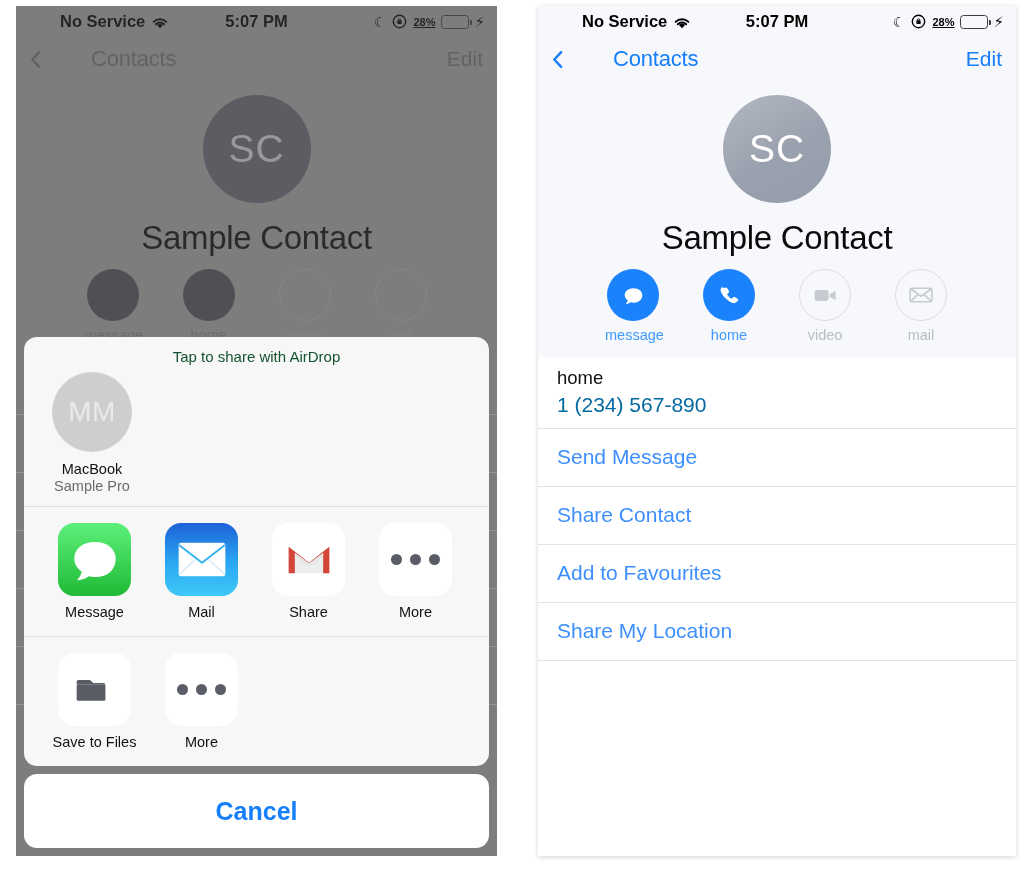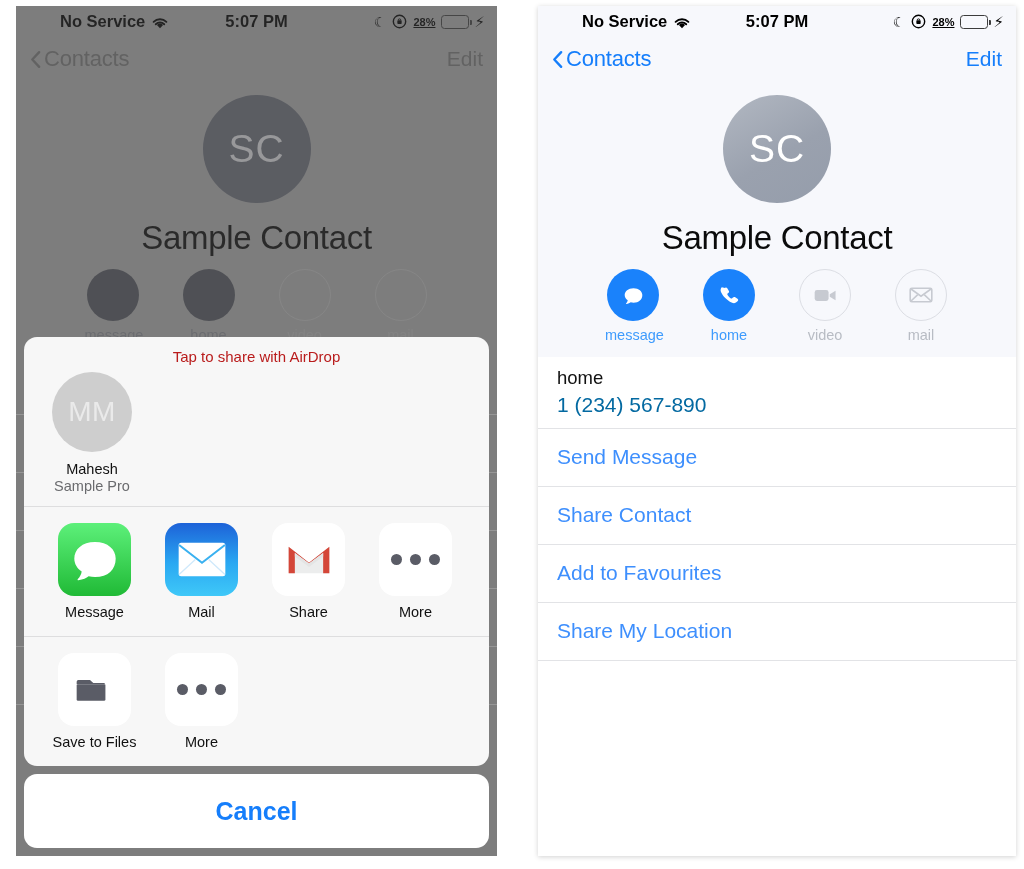"Contacts" .nav-back-label { margin-left: none -> 47px }
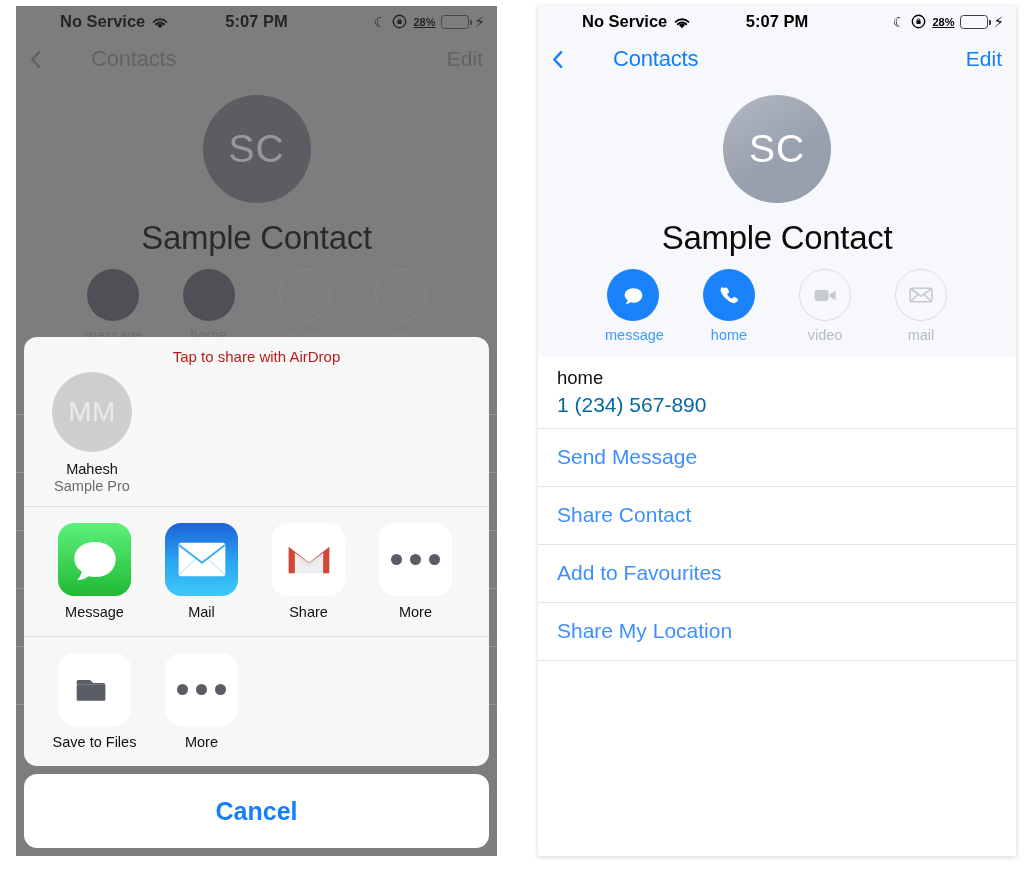"Tap to share with AirDrop" .sheet-title { color: #b91c1c -> #14532d }
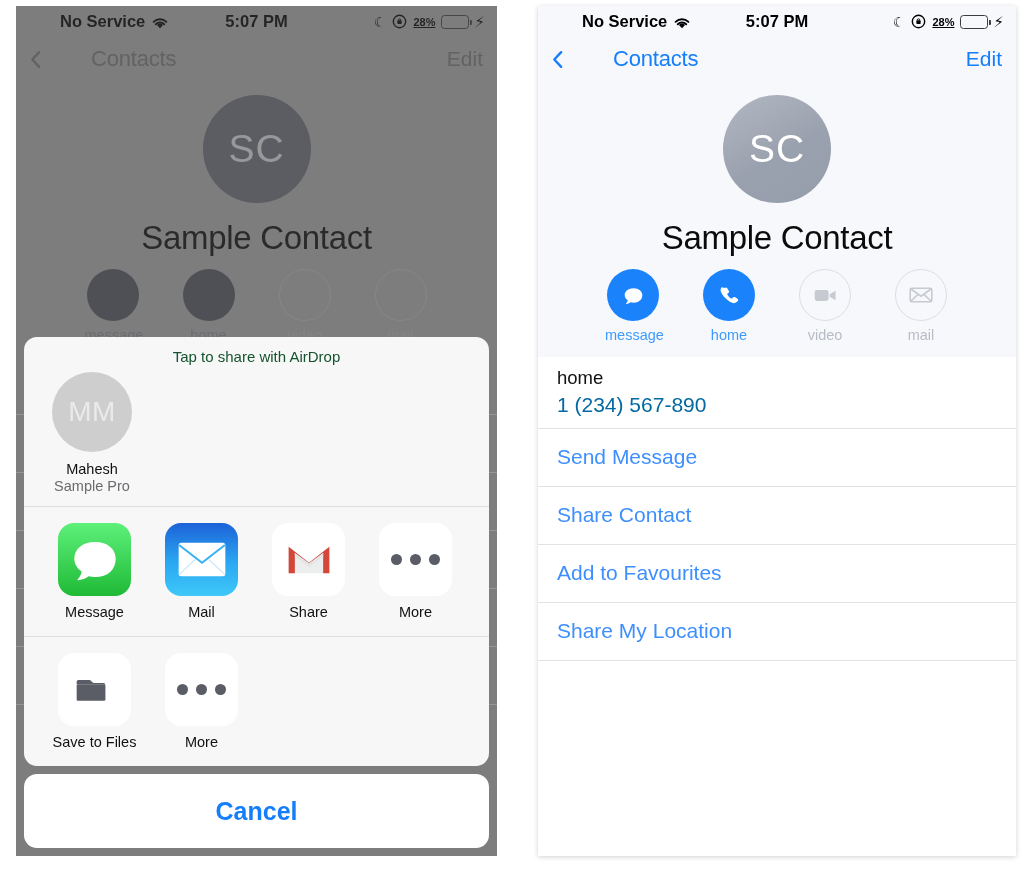"Mahesh" div.ad-name { text: Mahesh -> MacBook }
